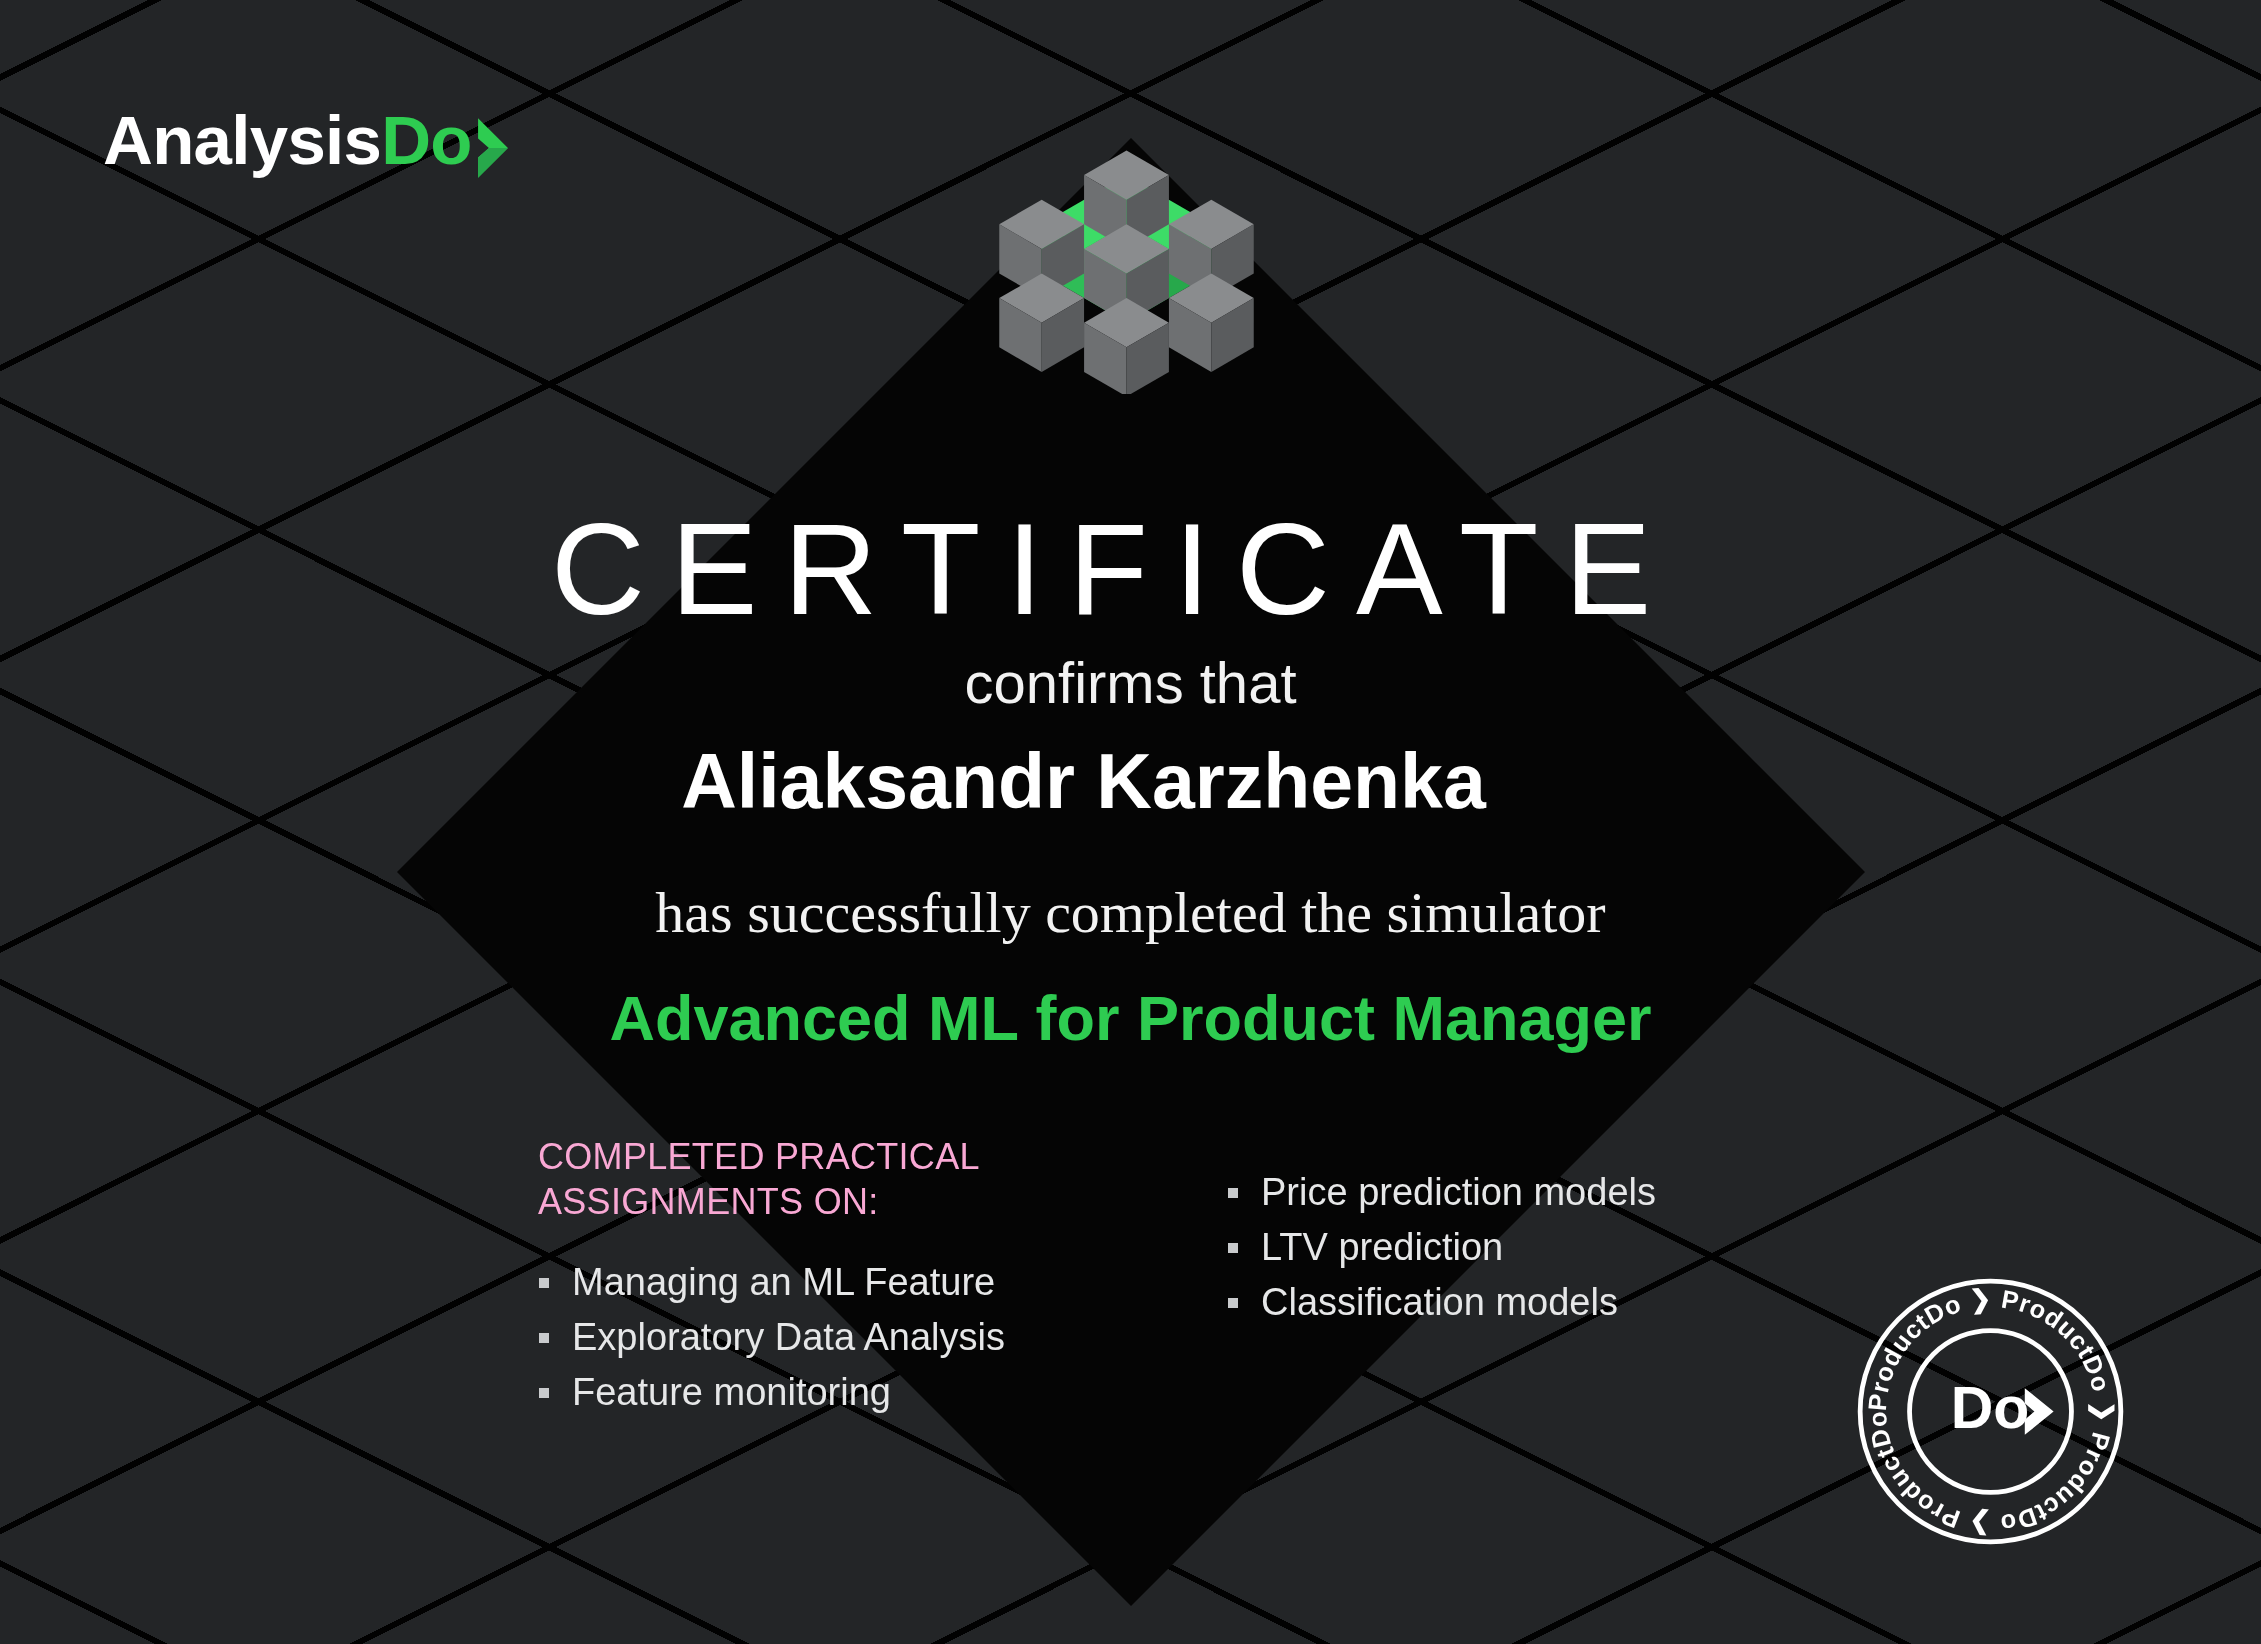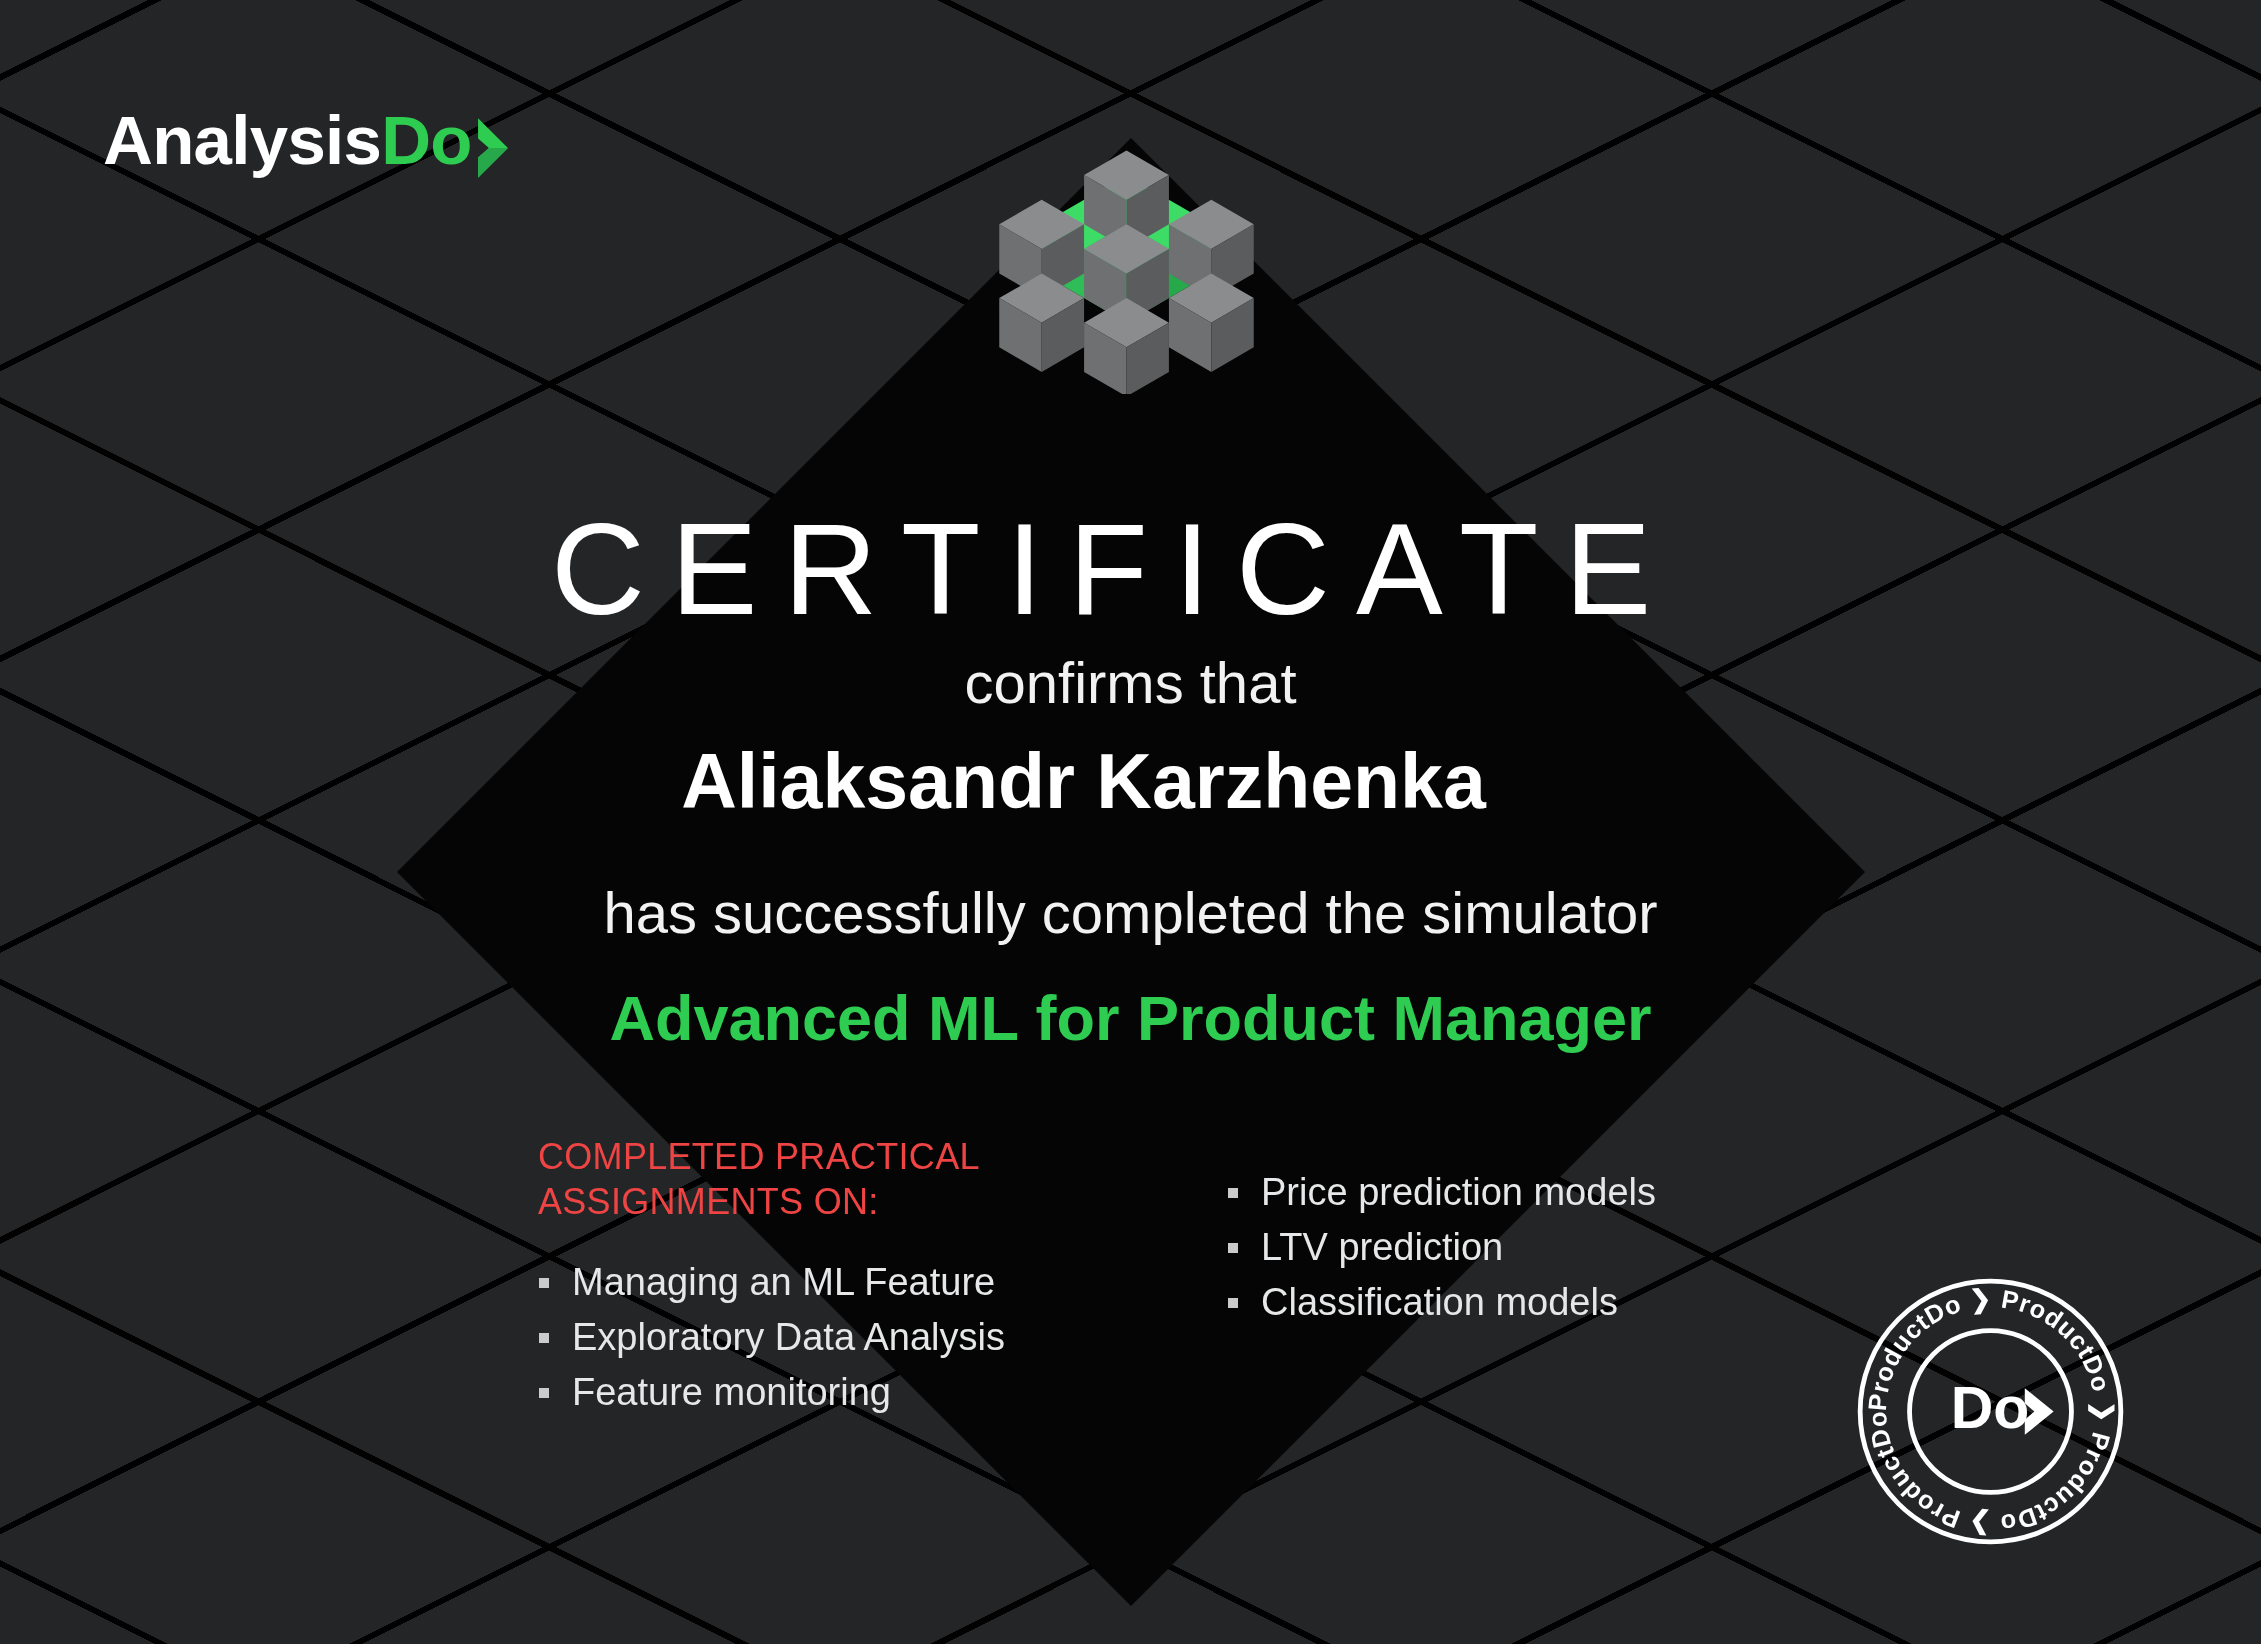"has successfully completed the simulator" .simulator-line { font-family: none -> Liberation Serif, serif }
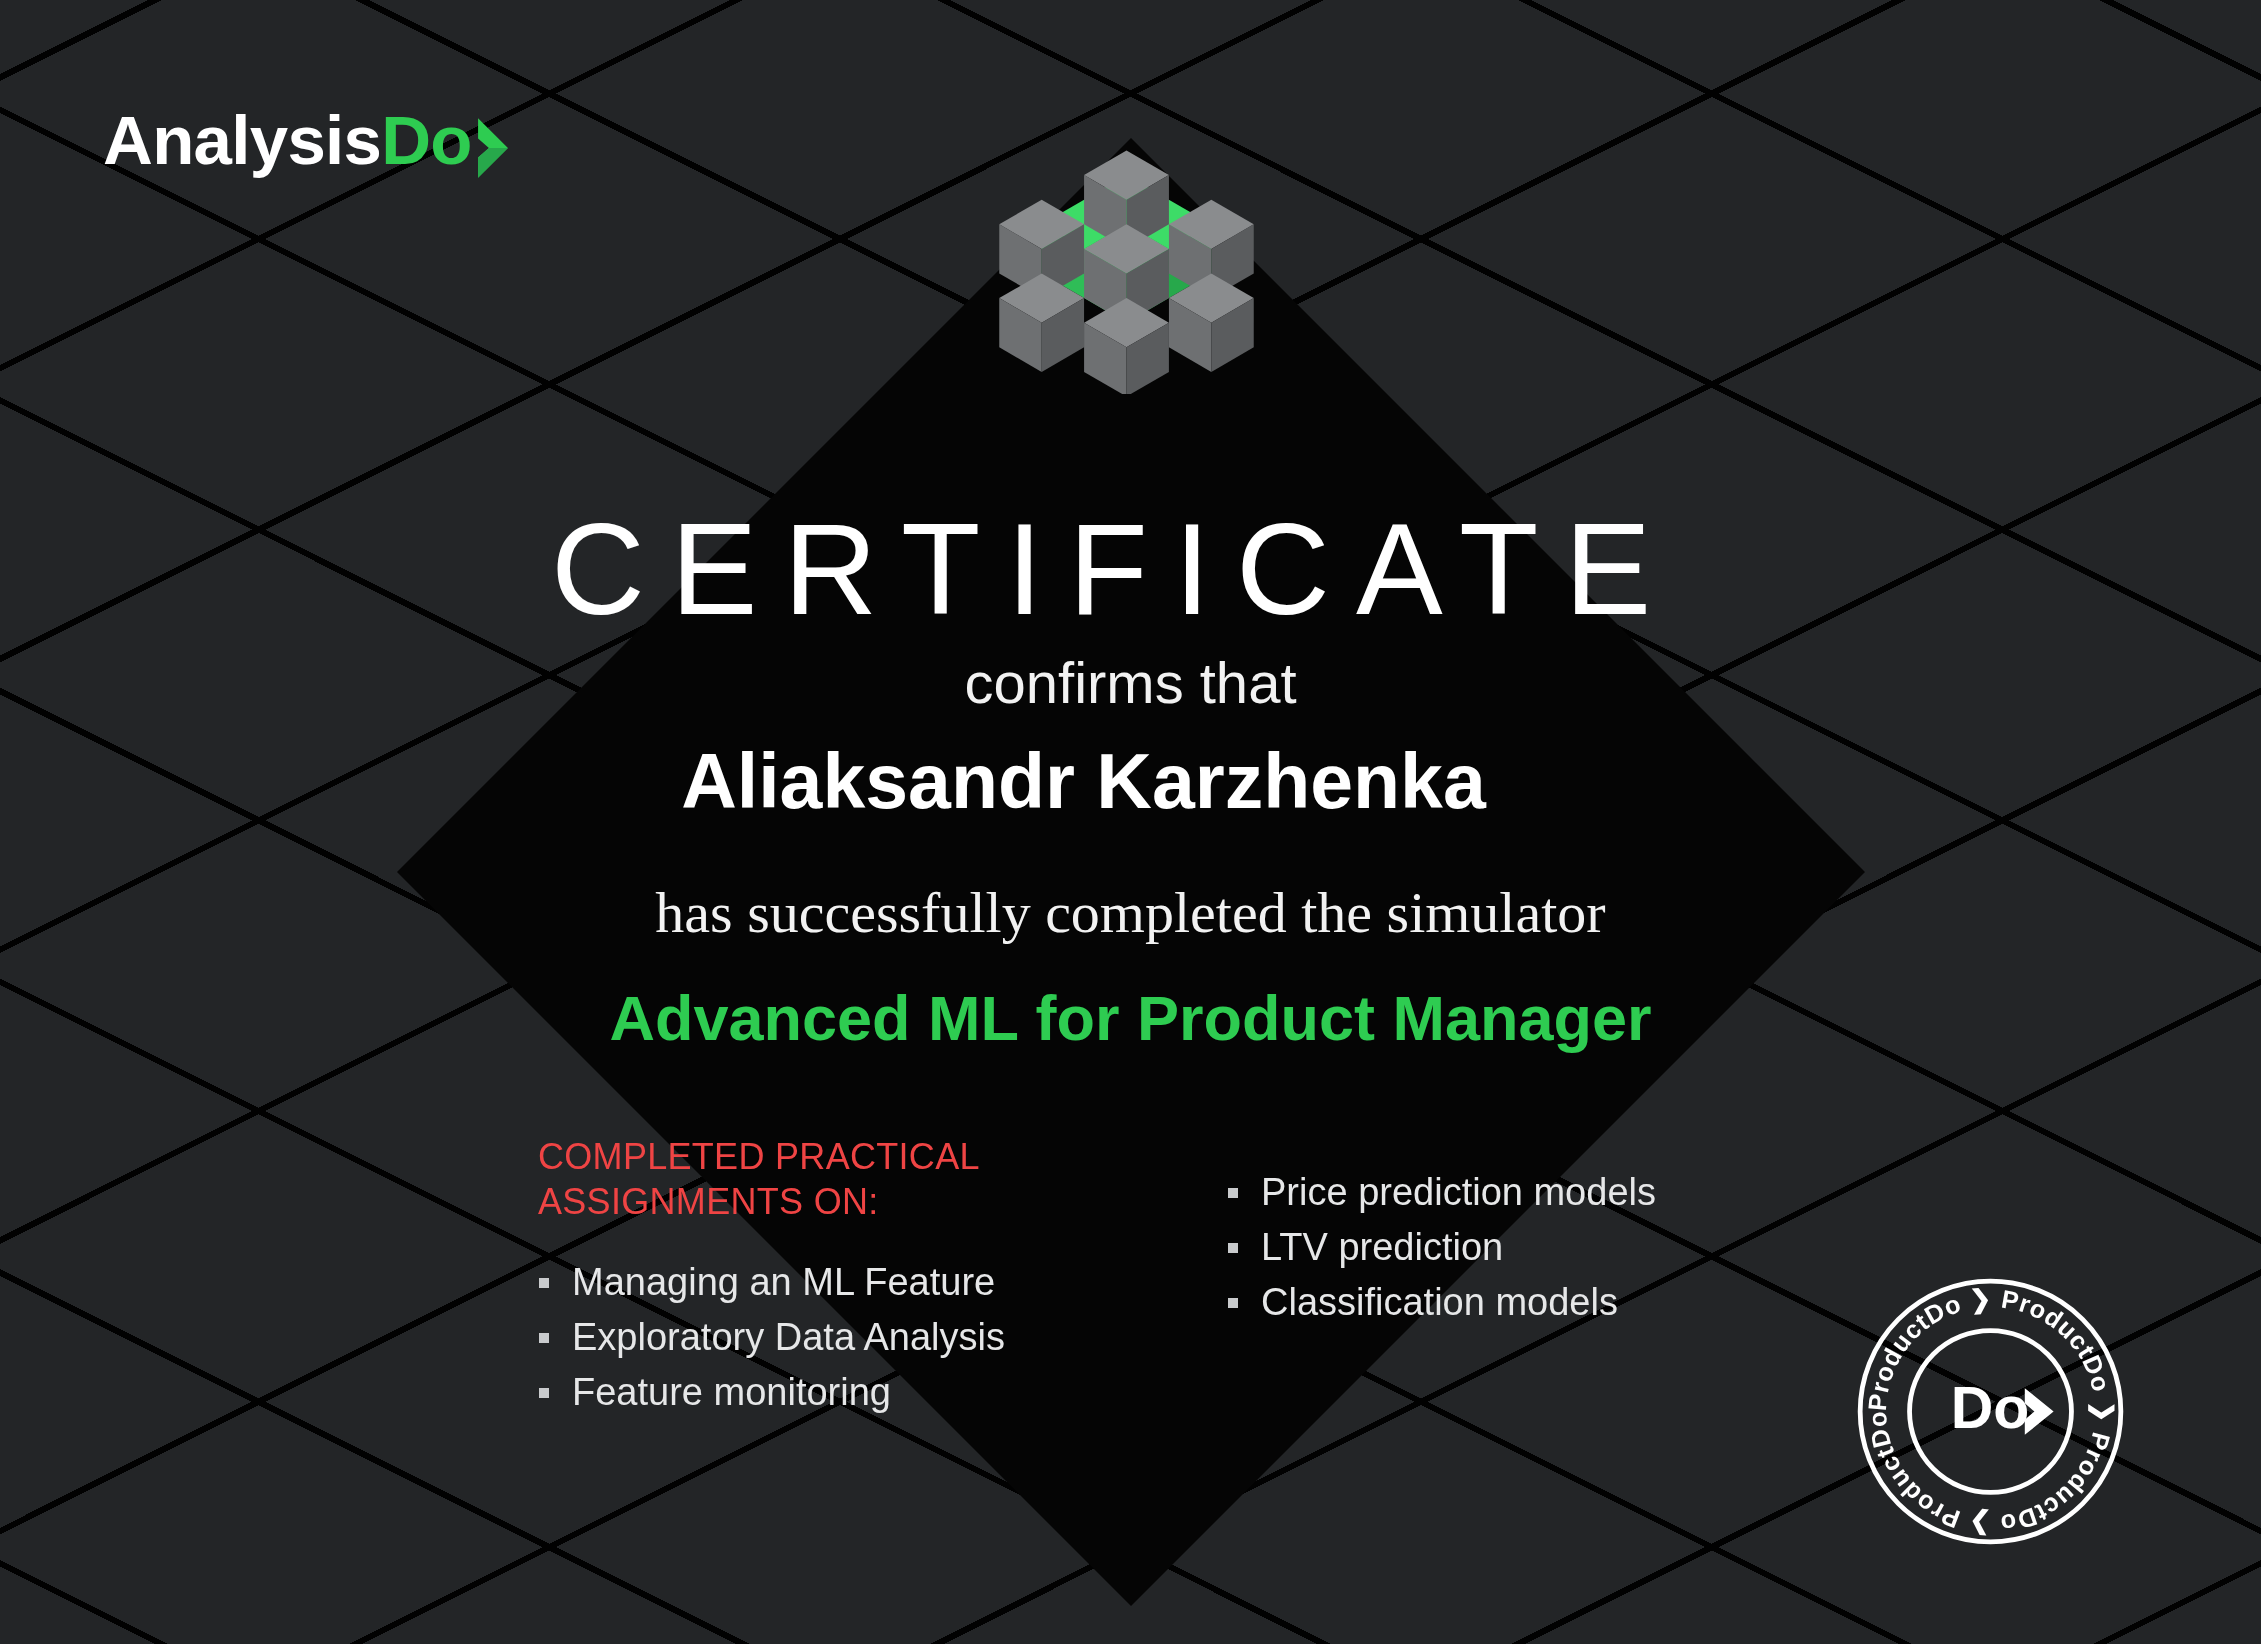"COMPLETED PRACTICAL" .col-head { color: #ef4444 -> #f9a8d4 }
